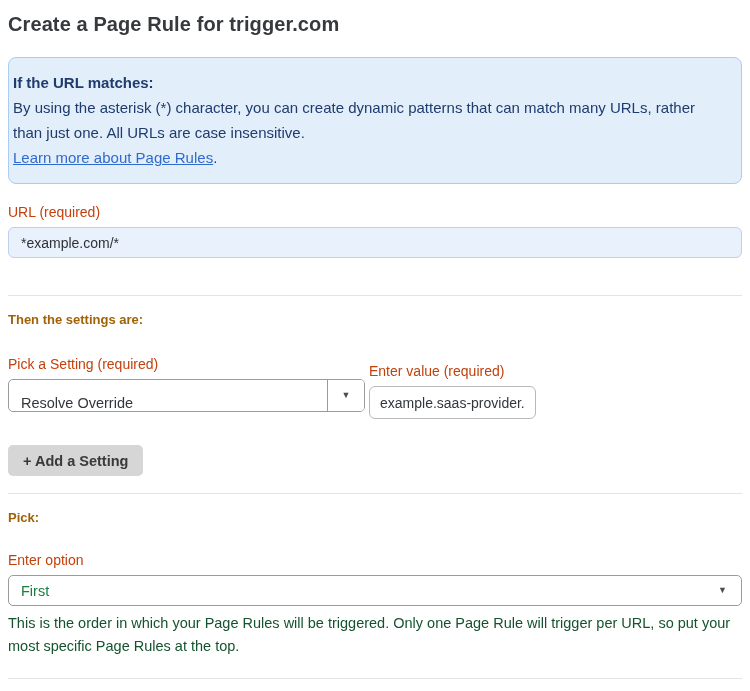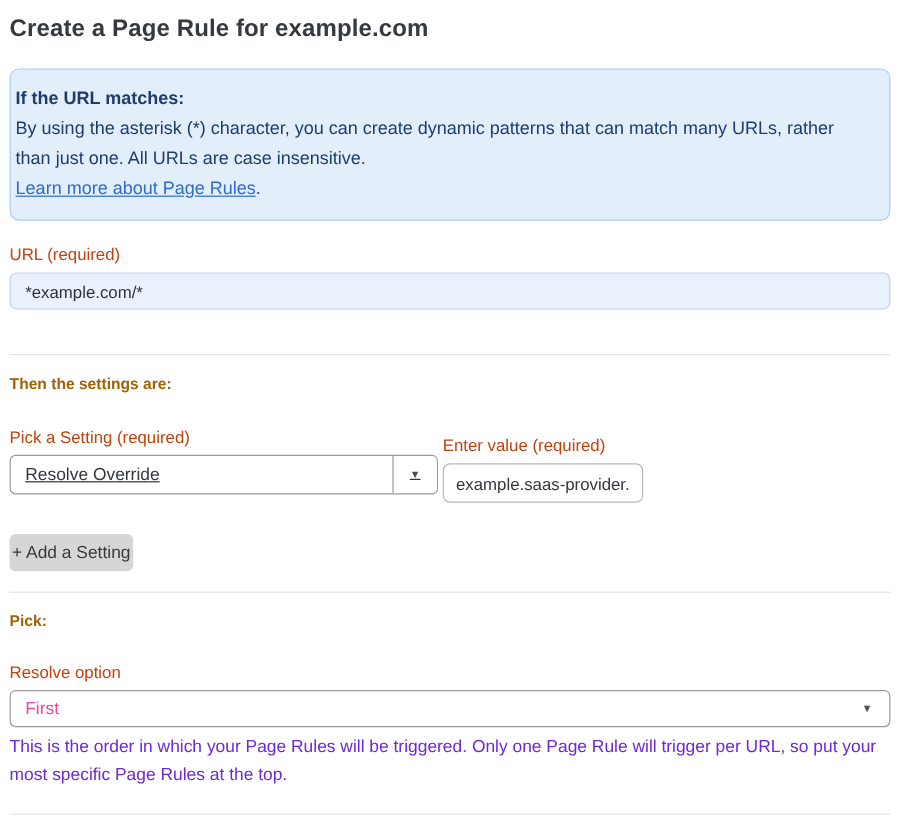"Create a Page Rule for" h1.page-title { text: example.com -> trigger.com }
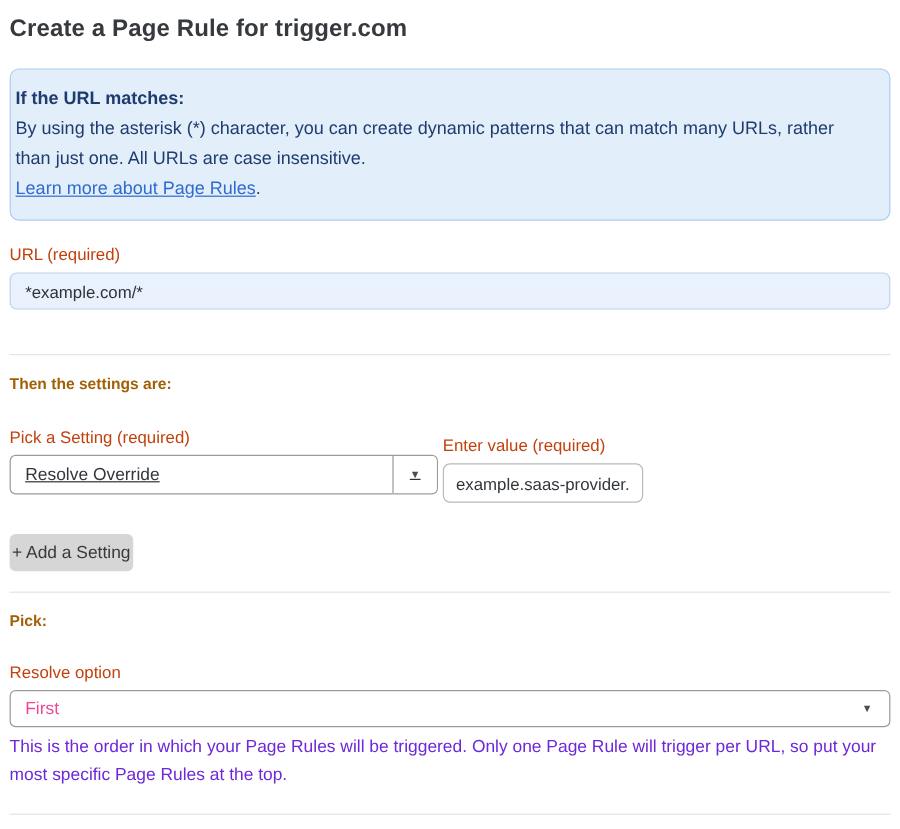"Resolve Override" .select-box { align-items: center -> flex-end; text-decoration: underline -> none }
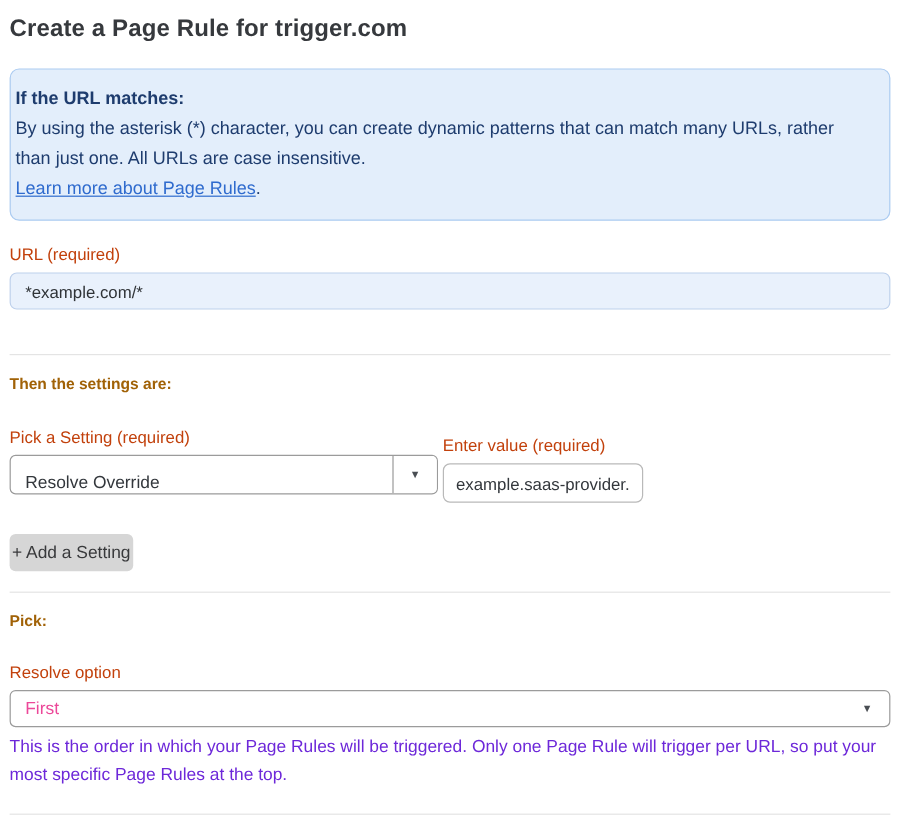"+ Add a Setting" .btn { font-weight: none -> bold; padding: 0 2px -> 0 15px }
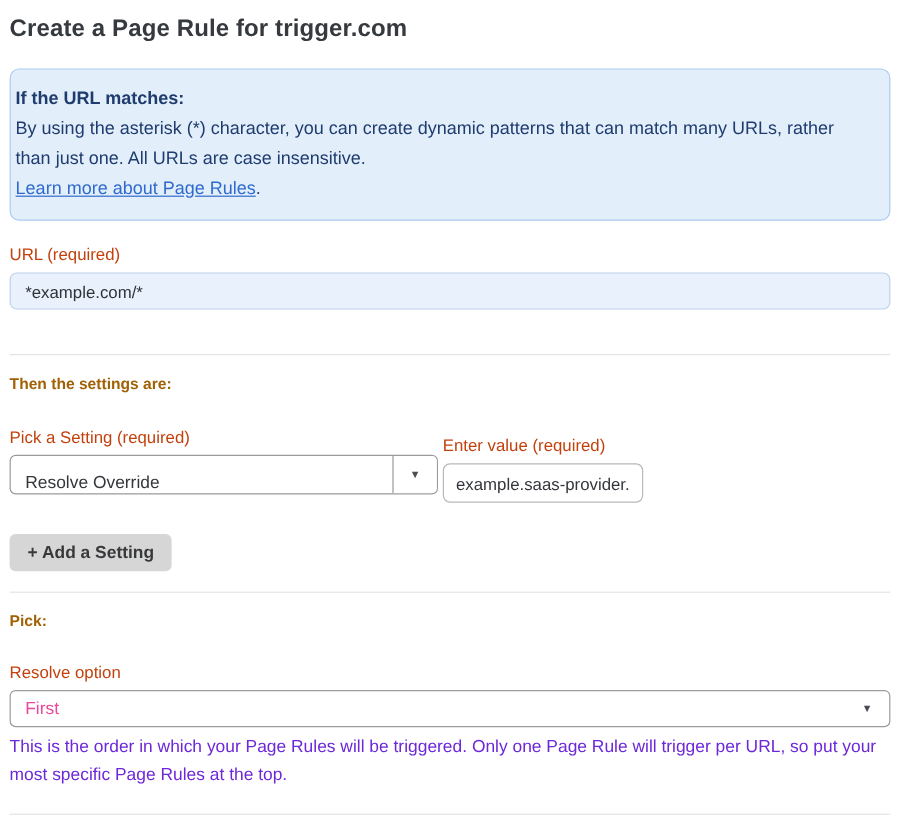"Resolve option" label.field-label { text: Resolve -> Enter }
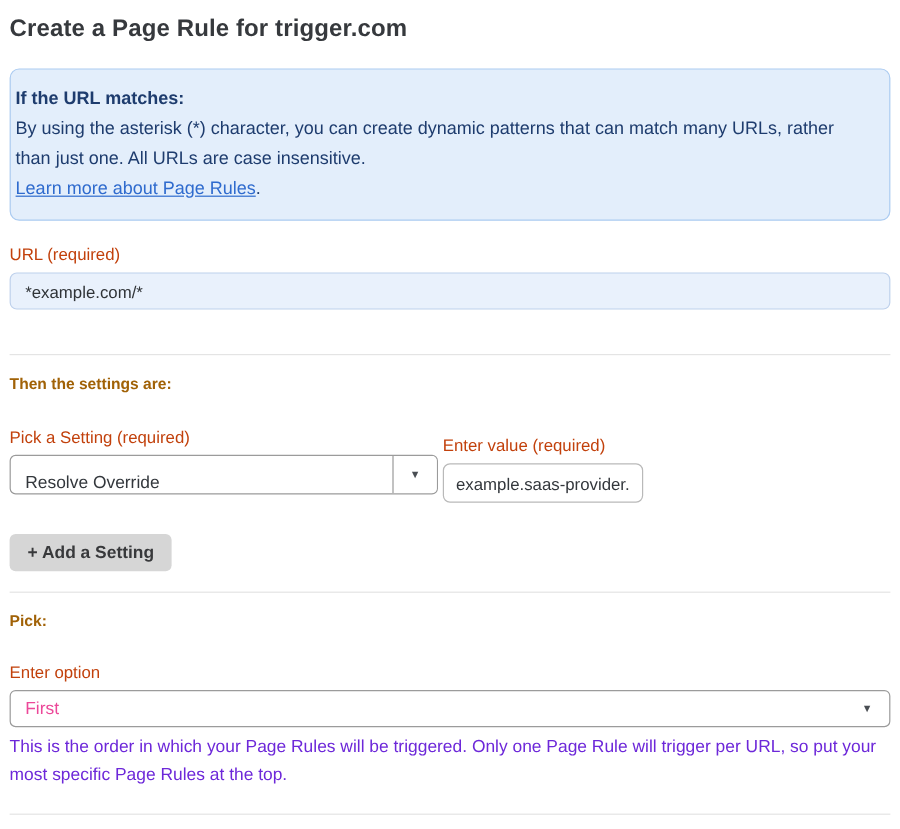"First" .order-select .select-value { color: #ec4899 -> #15803d }
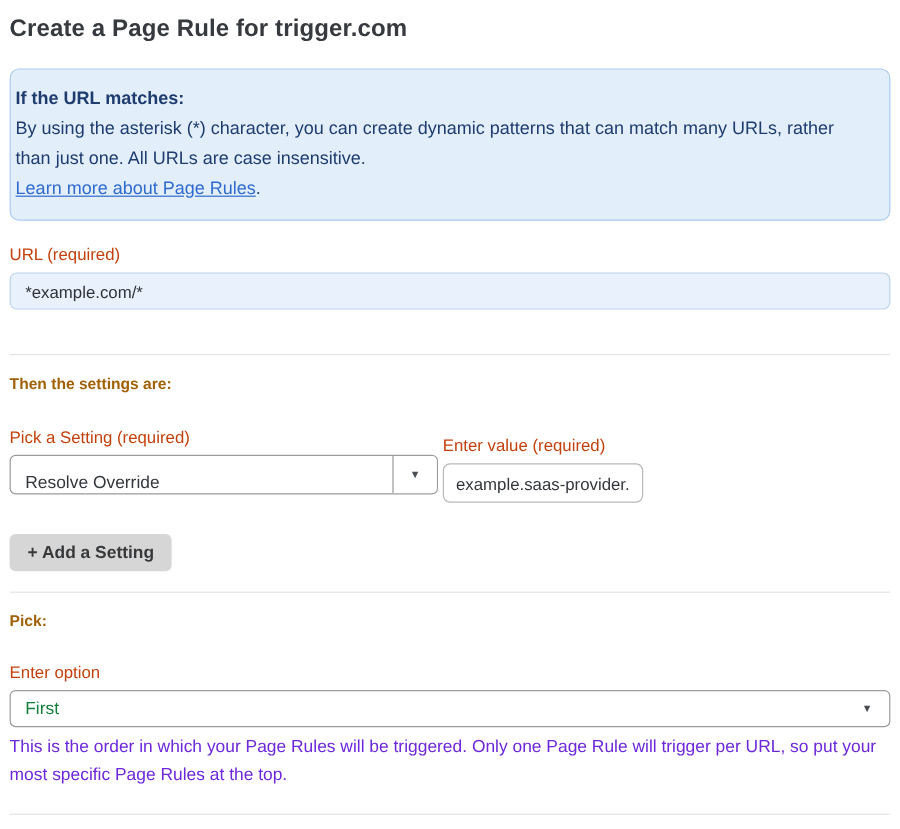"This is the order in" .help-text { color: #6d28d9 -> #14532d }
